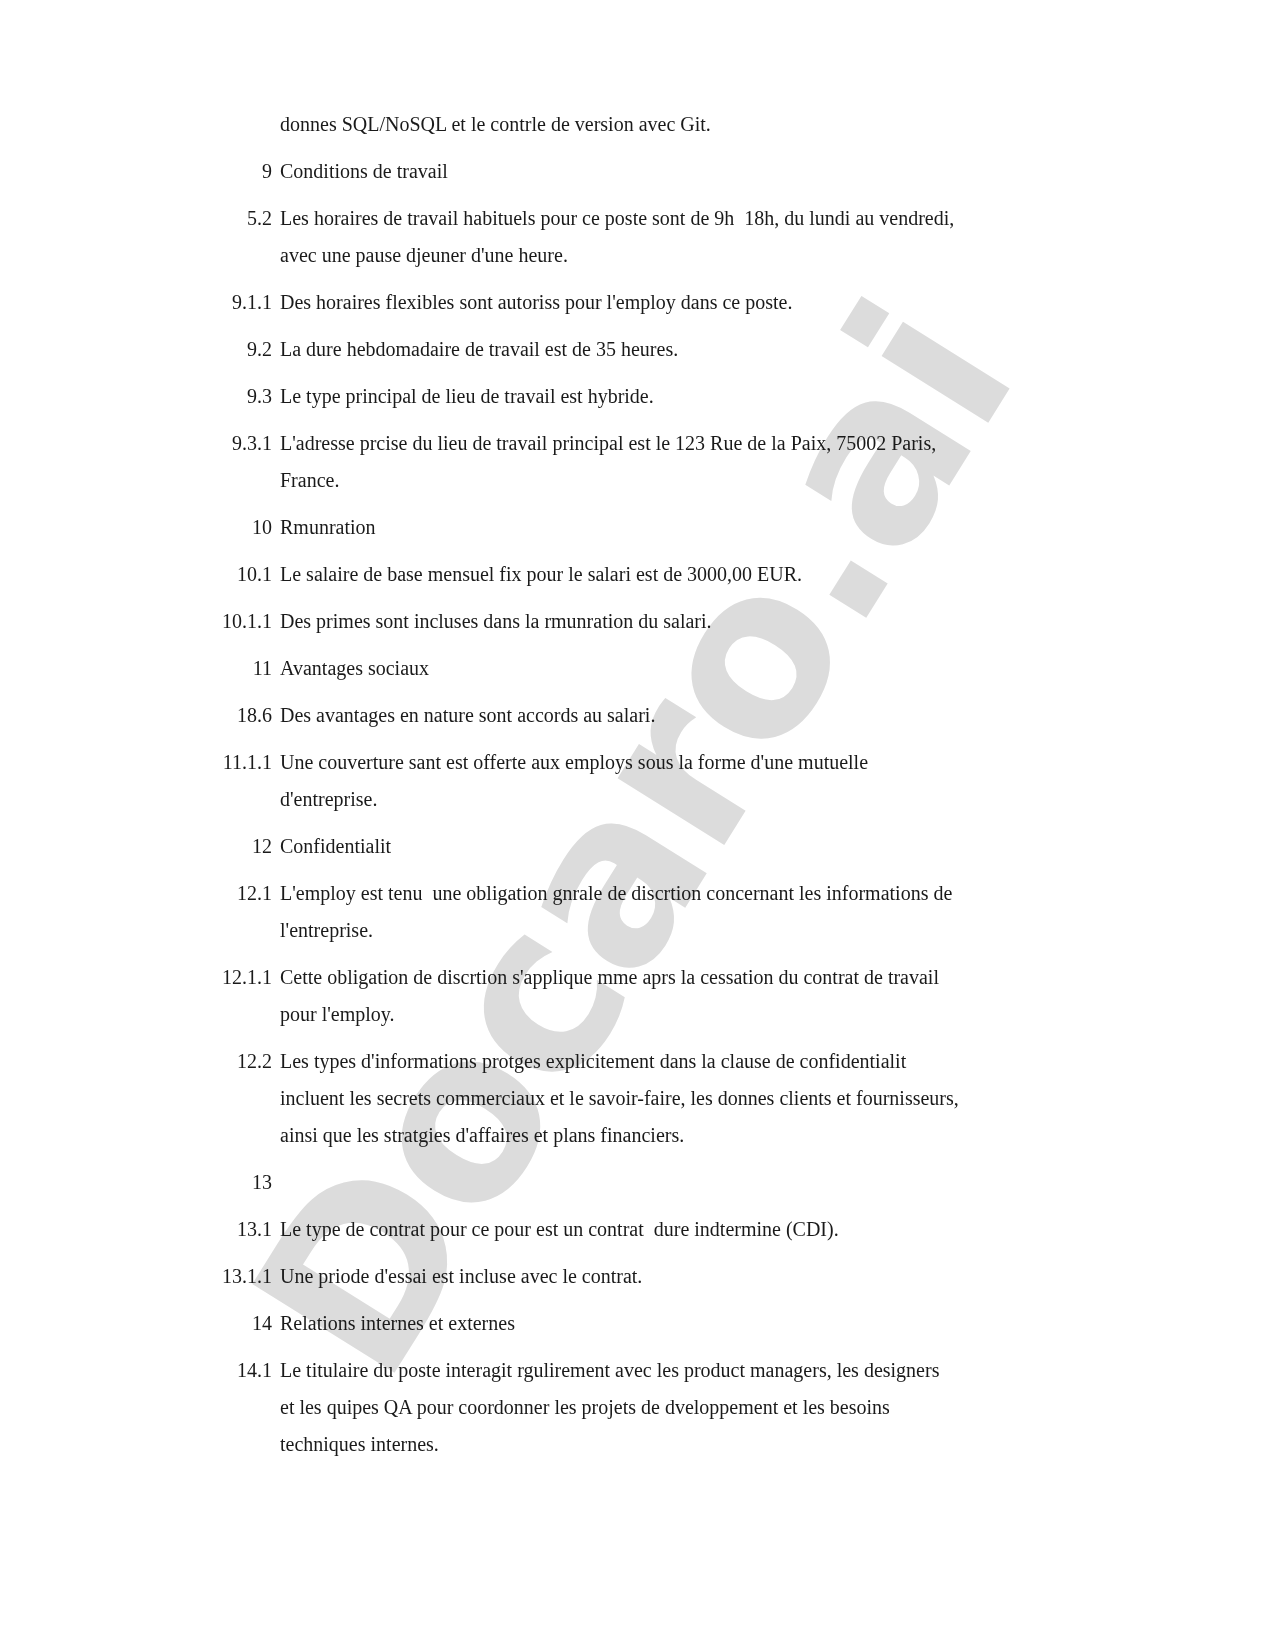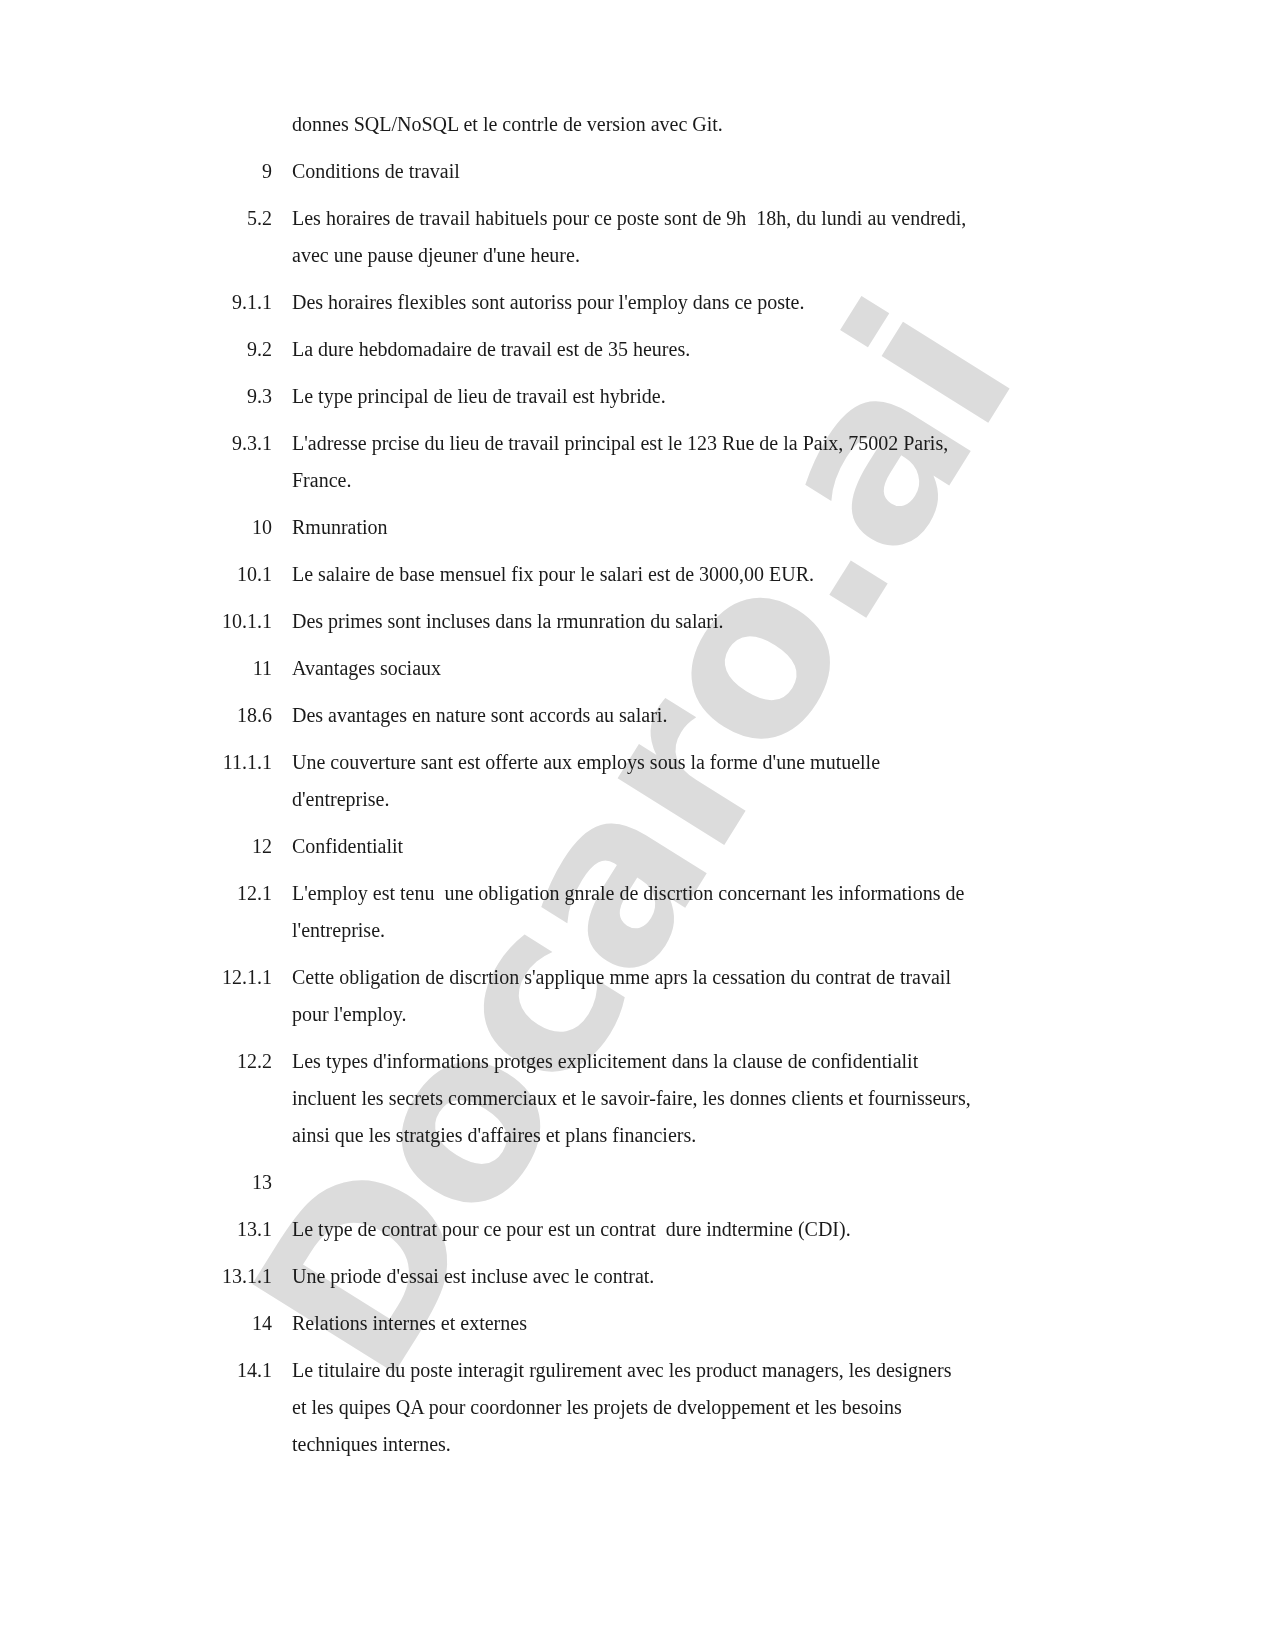"donnes SQL/NoSQL et le contrle" .doc-item .body { margin-left: 20px -> 8px }
